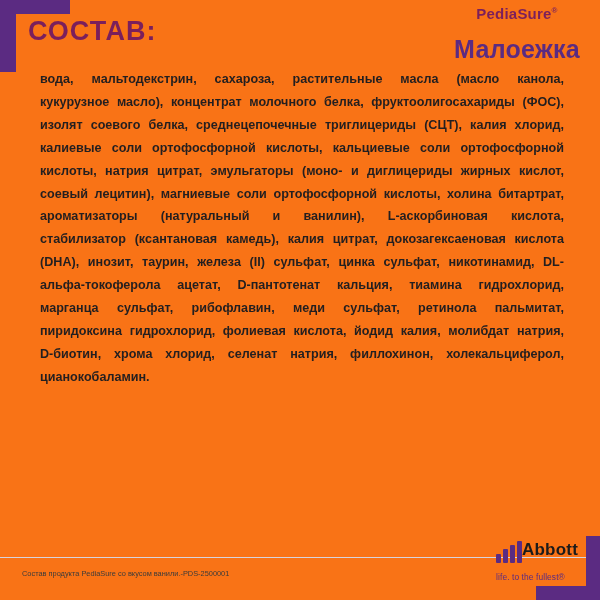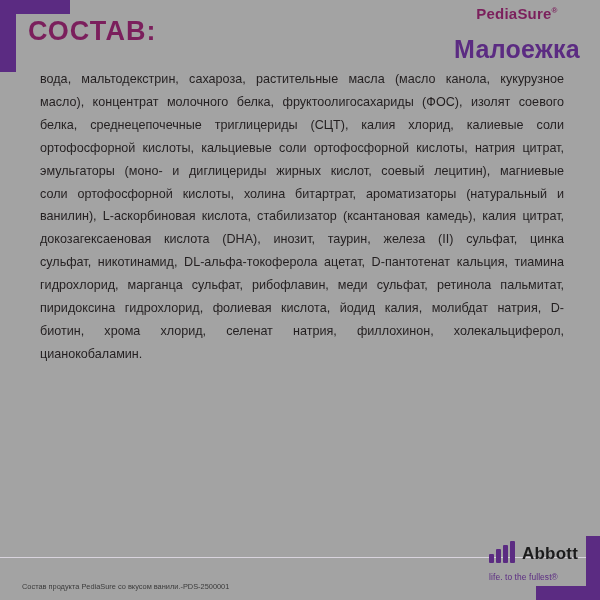"СОСТАВ:" .page { background: #a3a3a3 -> #f97316 }
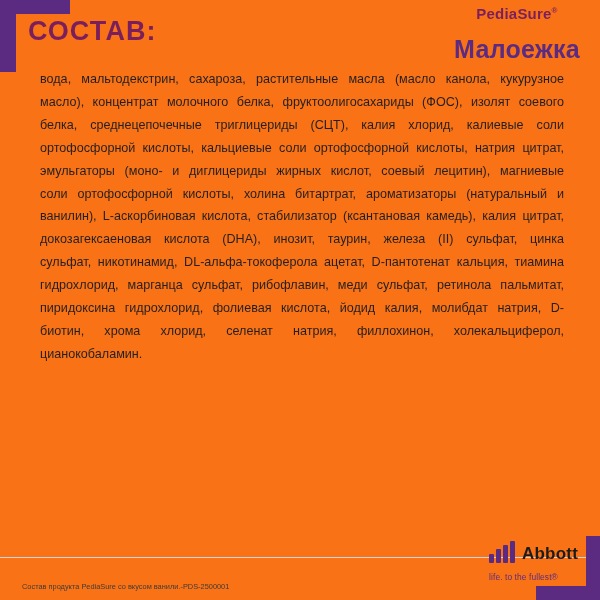"вода, мальтодекстрин, сахароза," .body-text { font-weight: none -> bold }
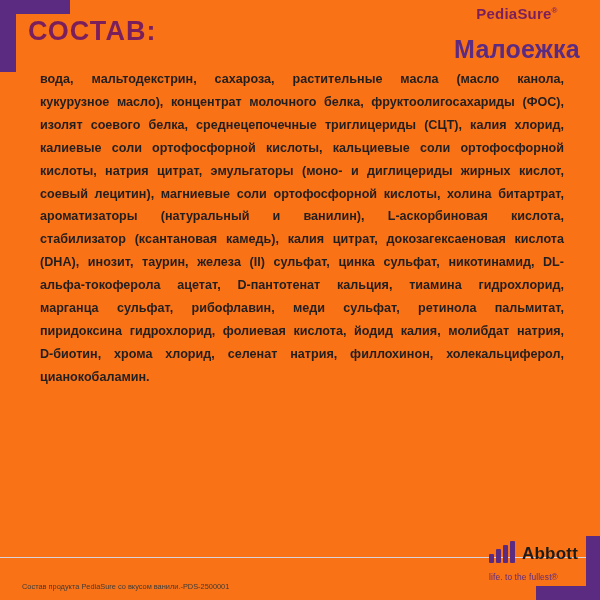"Abbott" .abbott-row { align-items: flex-end -> flex-start; gap: 7px -> none }
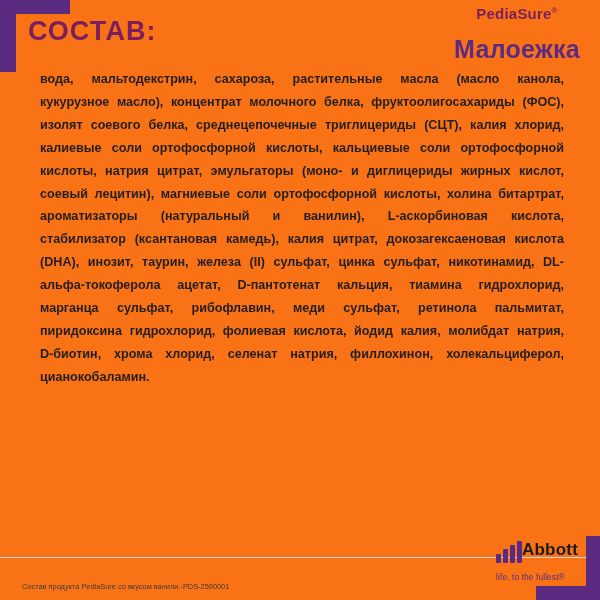"Состав продукта PediaSure со вкусом" .footnote { bottom: 9px -> 22px }
